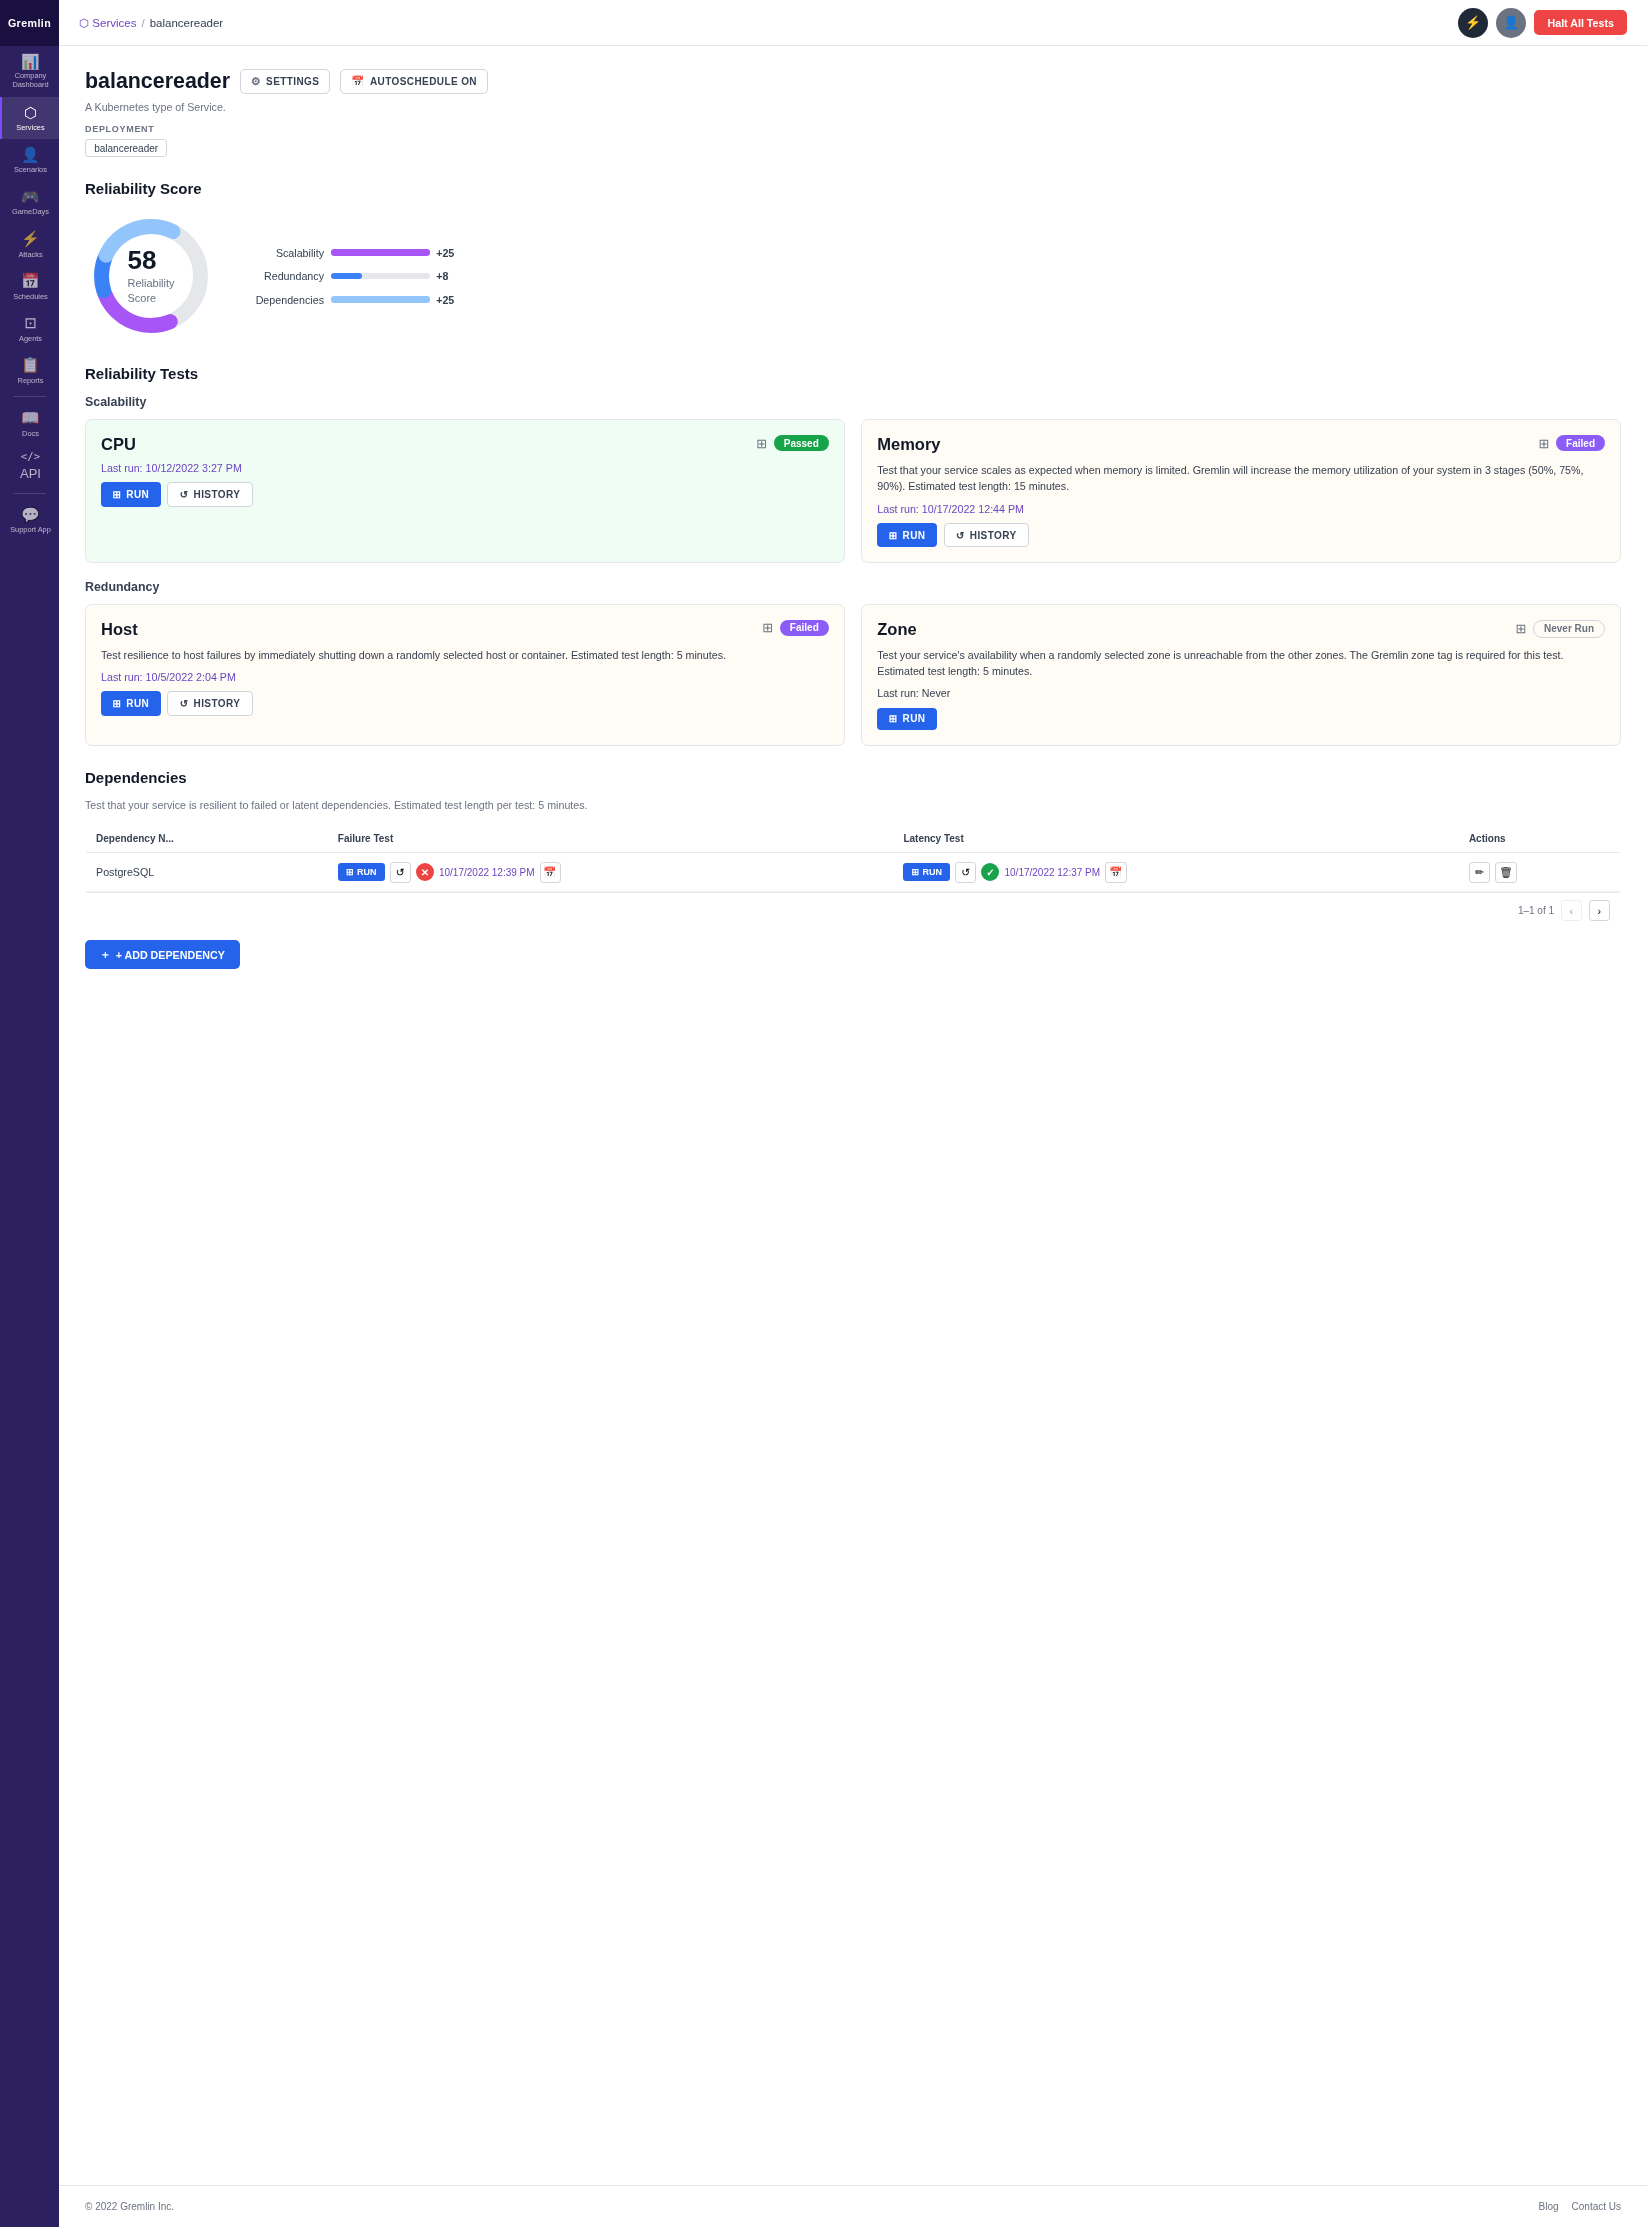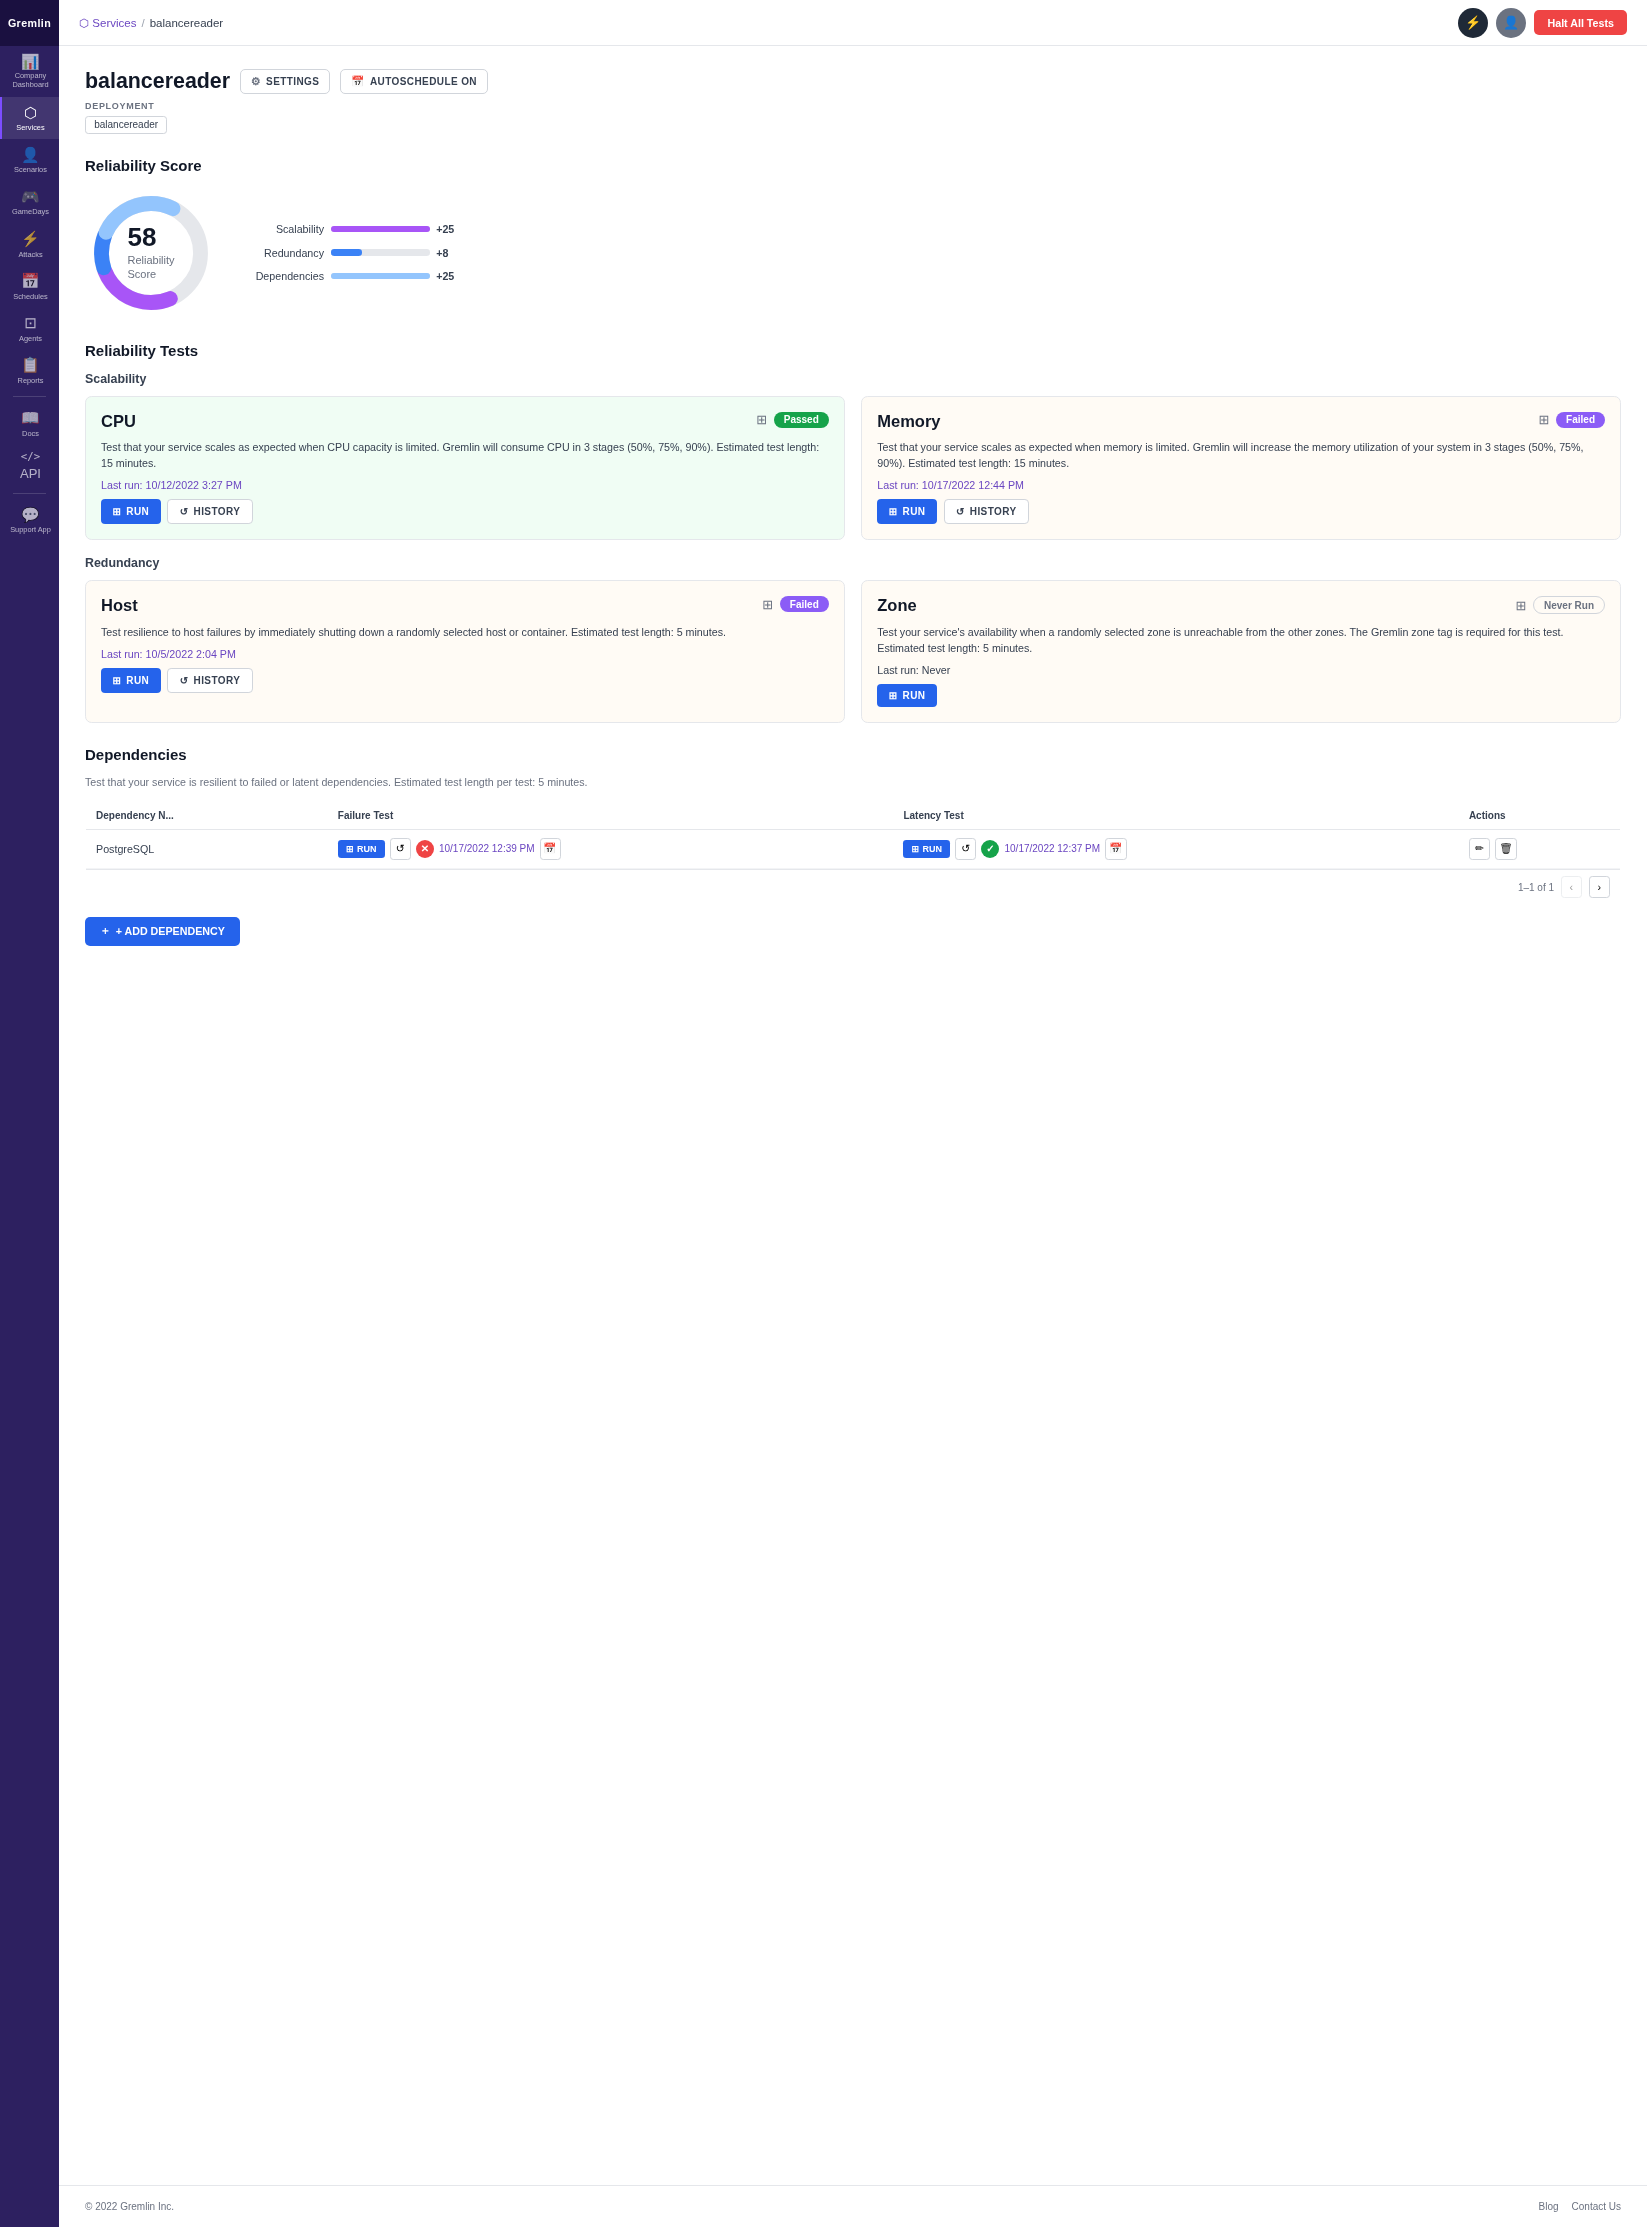"A Kubernetes type of Service." p.page-subtitle { html: none -> <p>A Kubernetes type of Service.</p> }
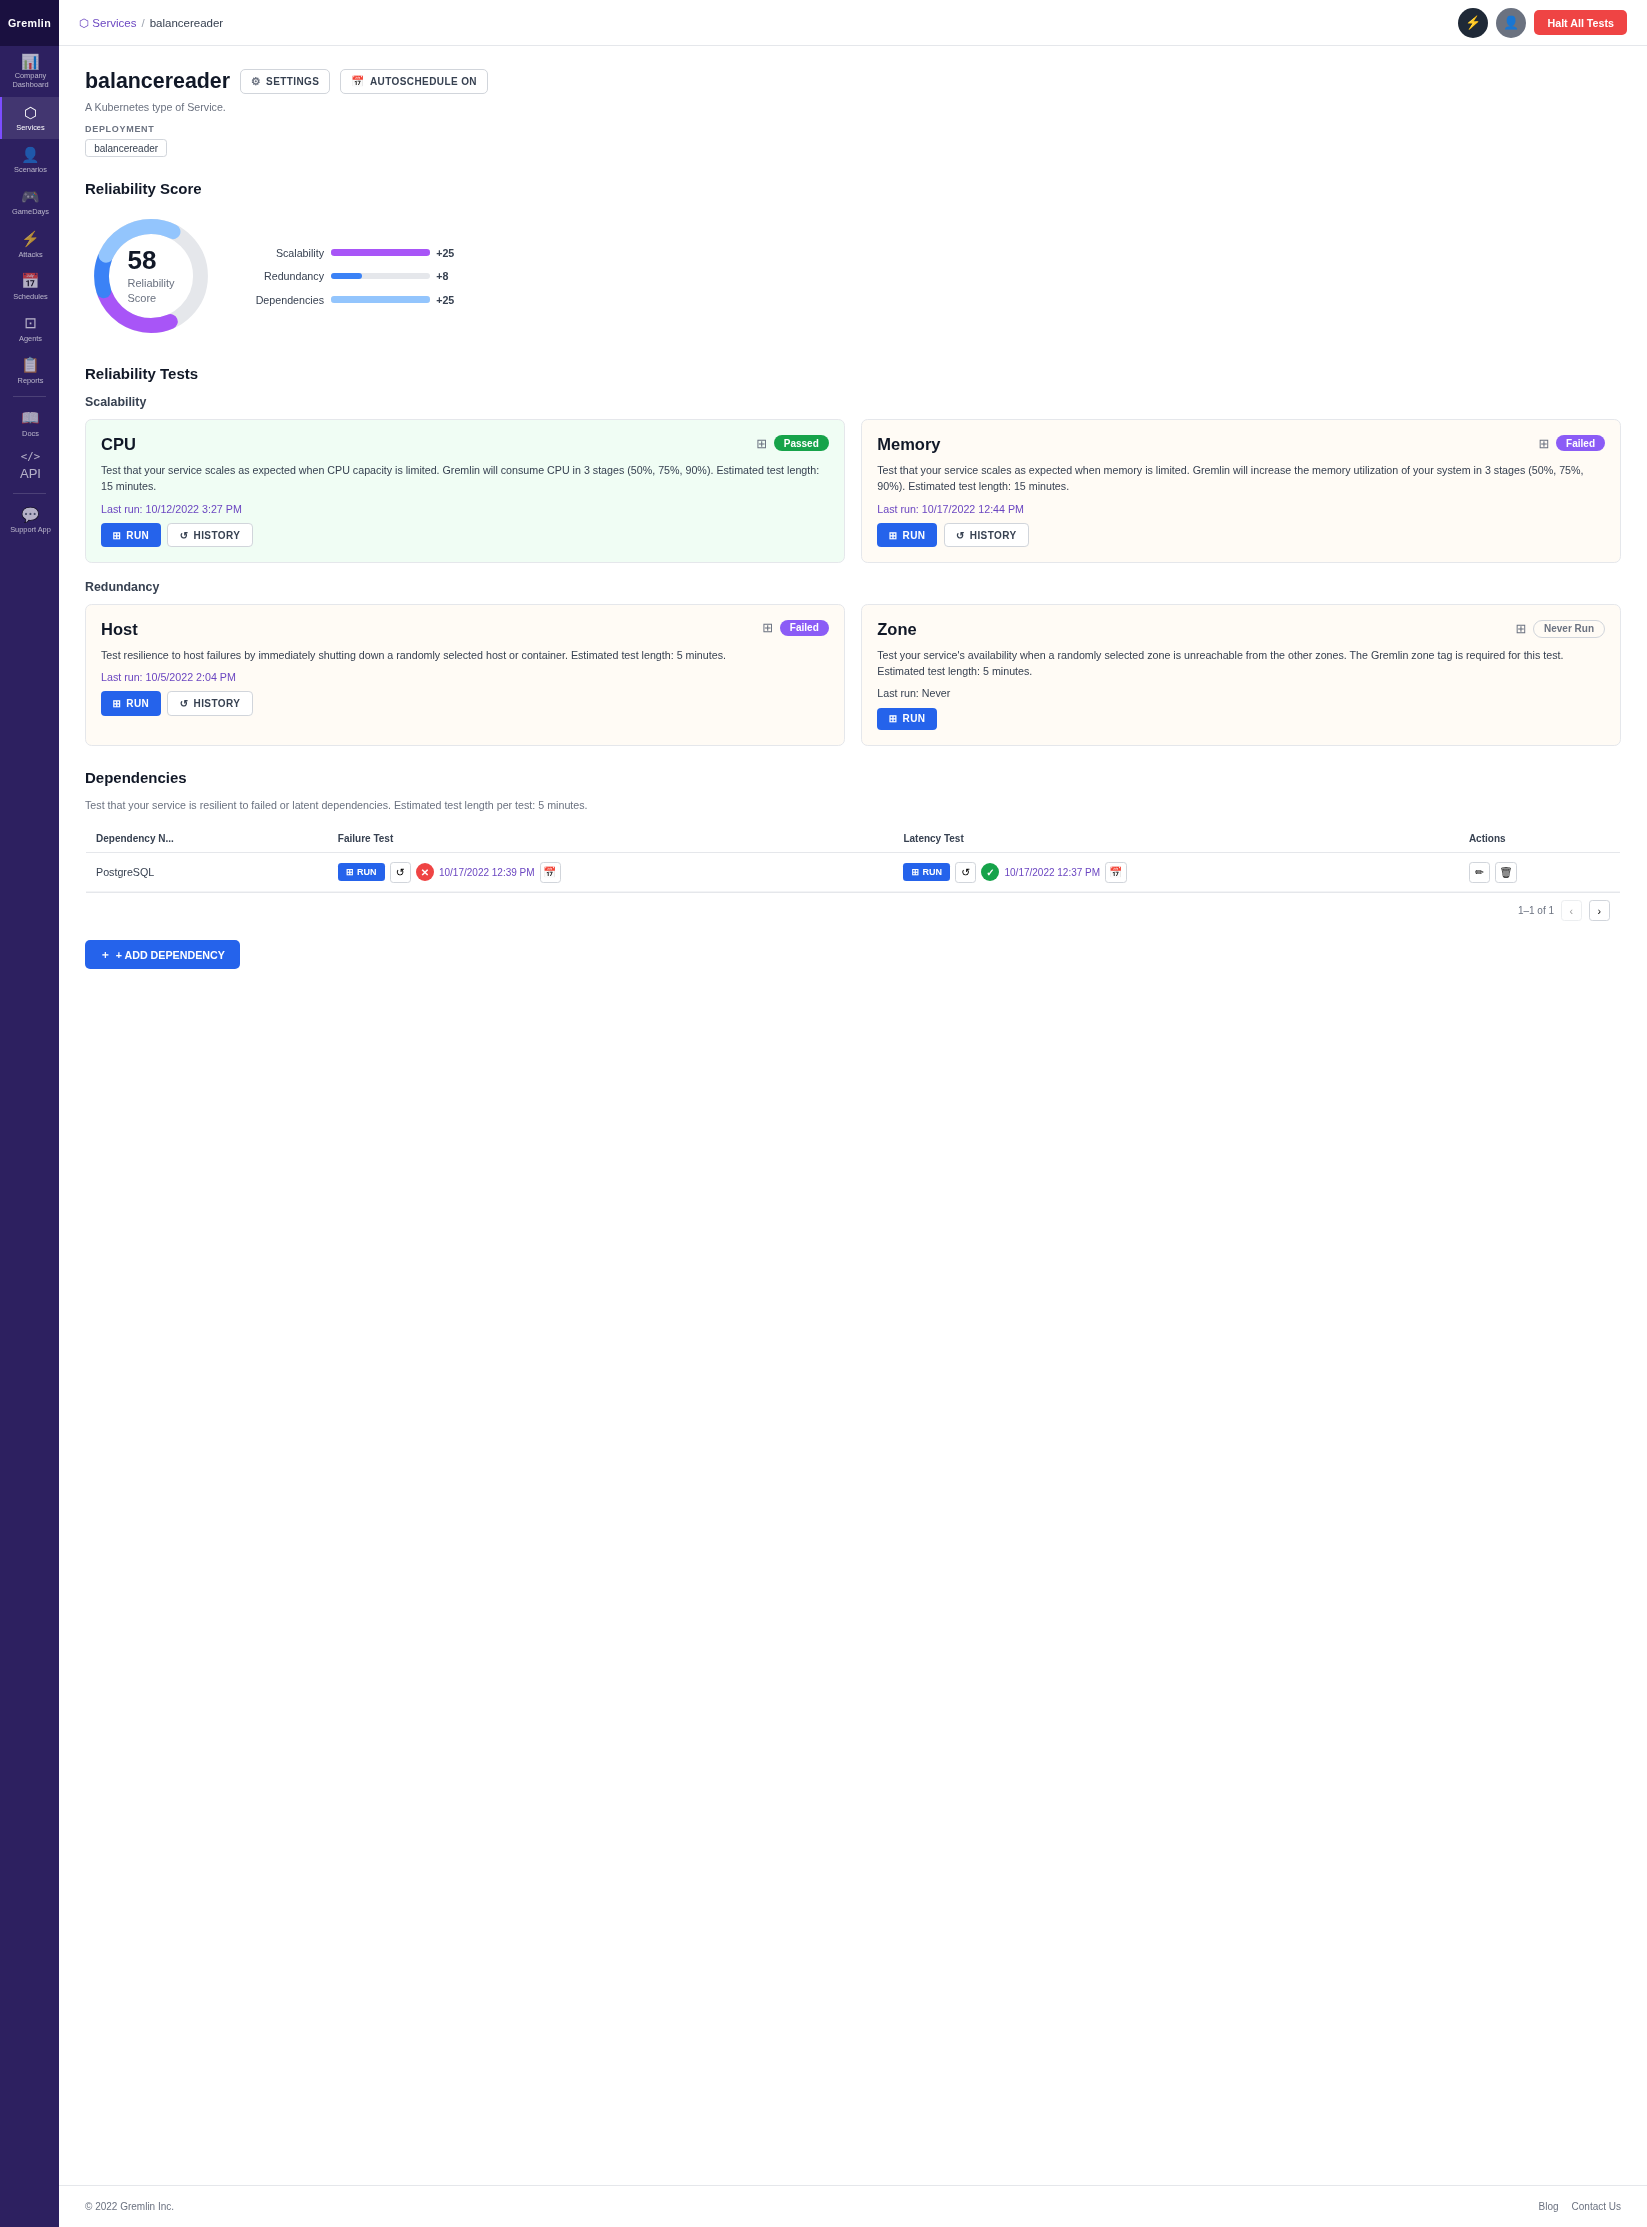"Test that your service scales as expected when CPU" p.test-card-desc { html: <p>Test that your service scales as expected when CPU capacity is limited. Gremlin will consume CPU in 3 stages (50%, 75%, 90%). Estimated test length: 15 minutes.</p> -> none }
